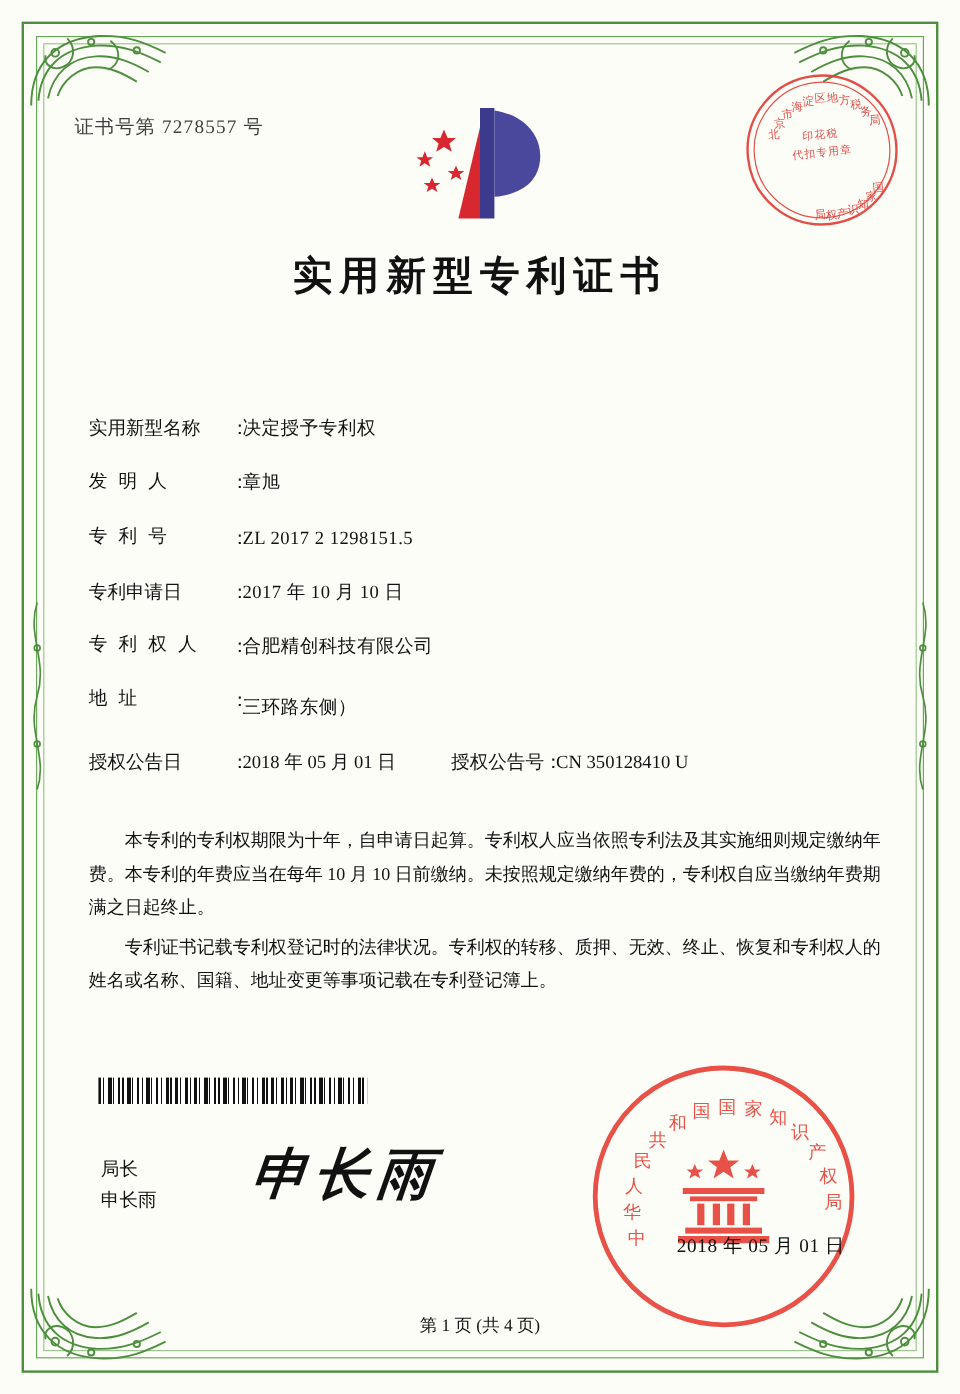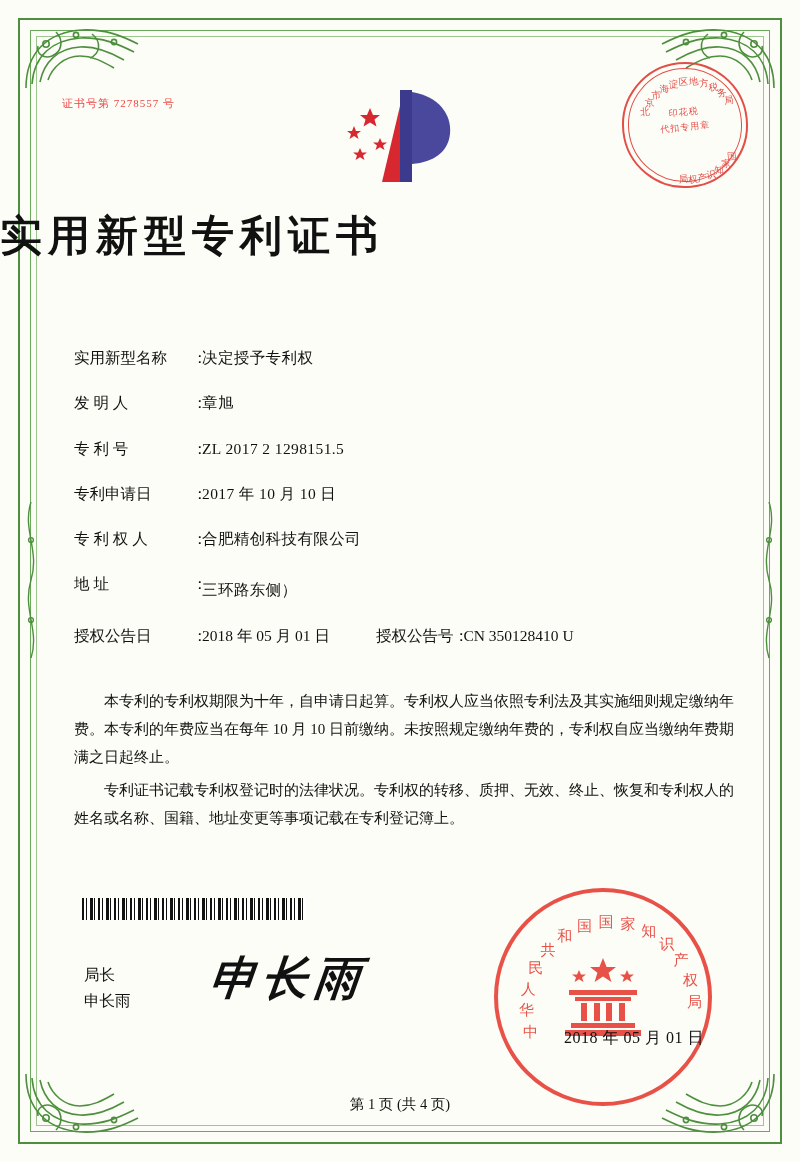"证书号第 7278557 号" .cert-no { color: #ef4444 -> #404040; font-size: 11px -> 16px }
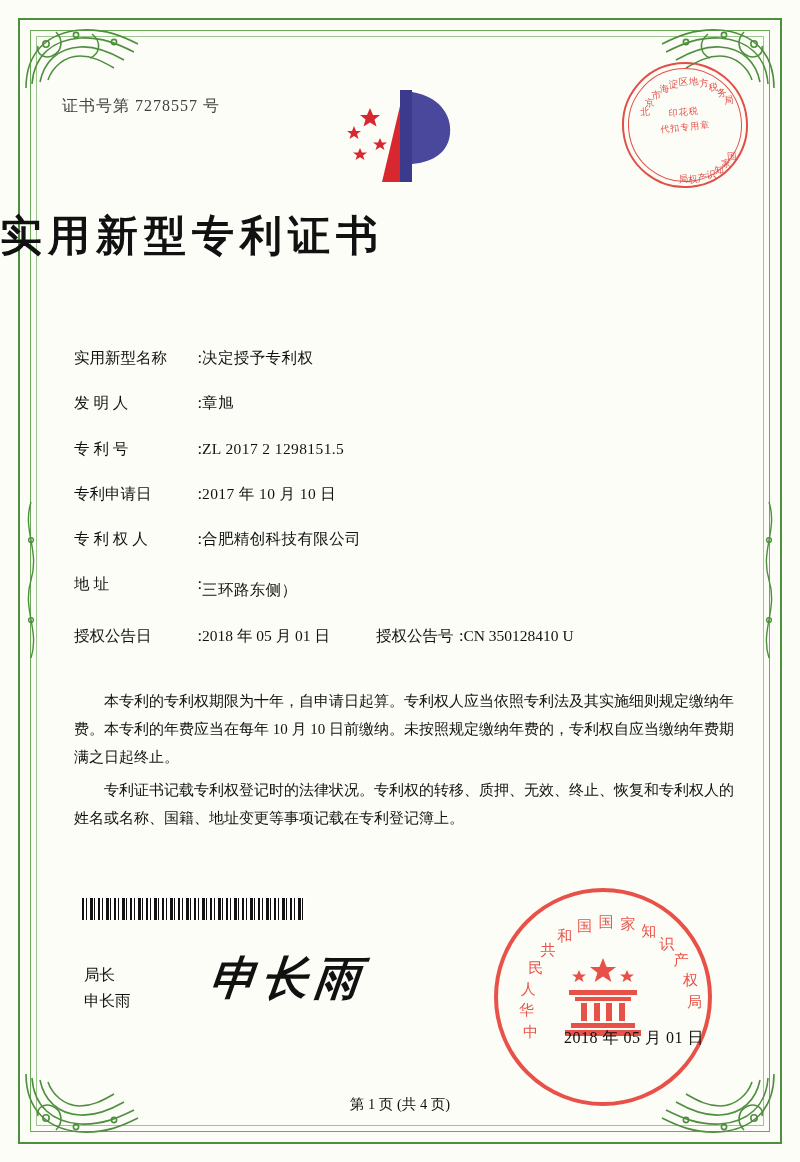"实用新型专利证书" .title { font-size: 42px -> 33px; text-align: left -> center }
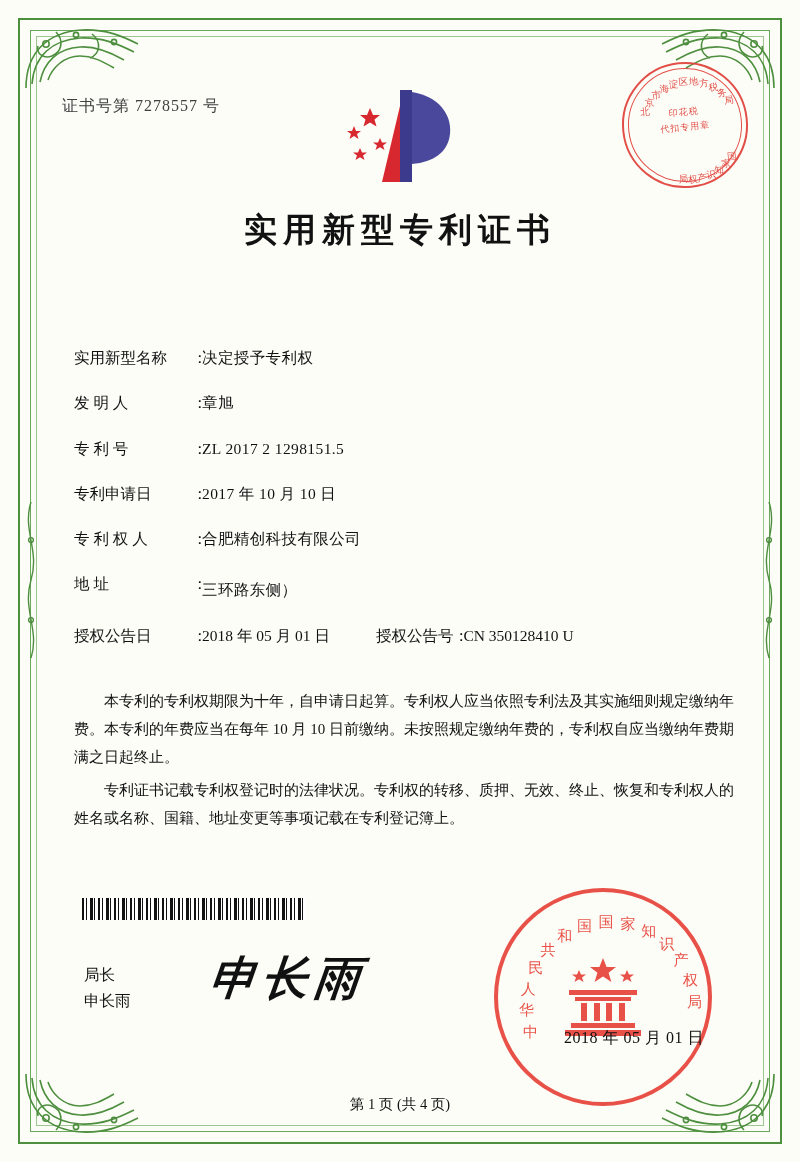"发 明 人" .f-label.spaced { font-family: none -> Liberation Mono, monospace }
